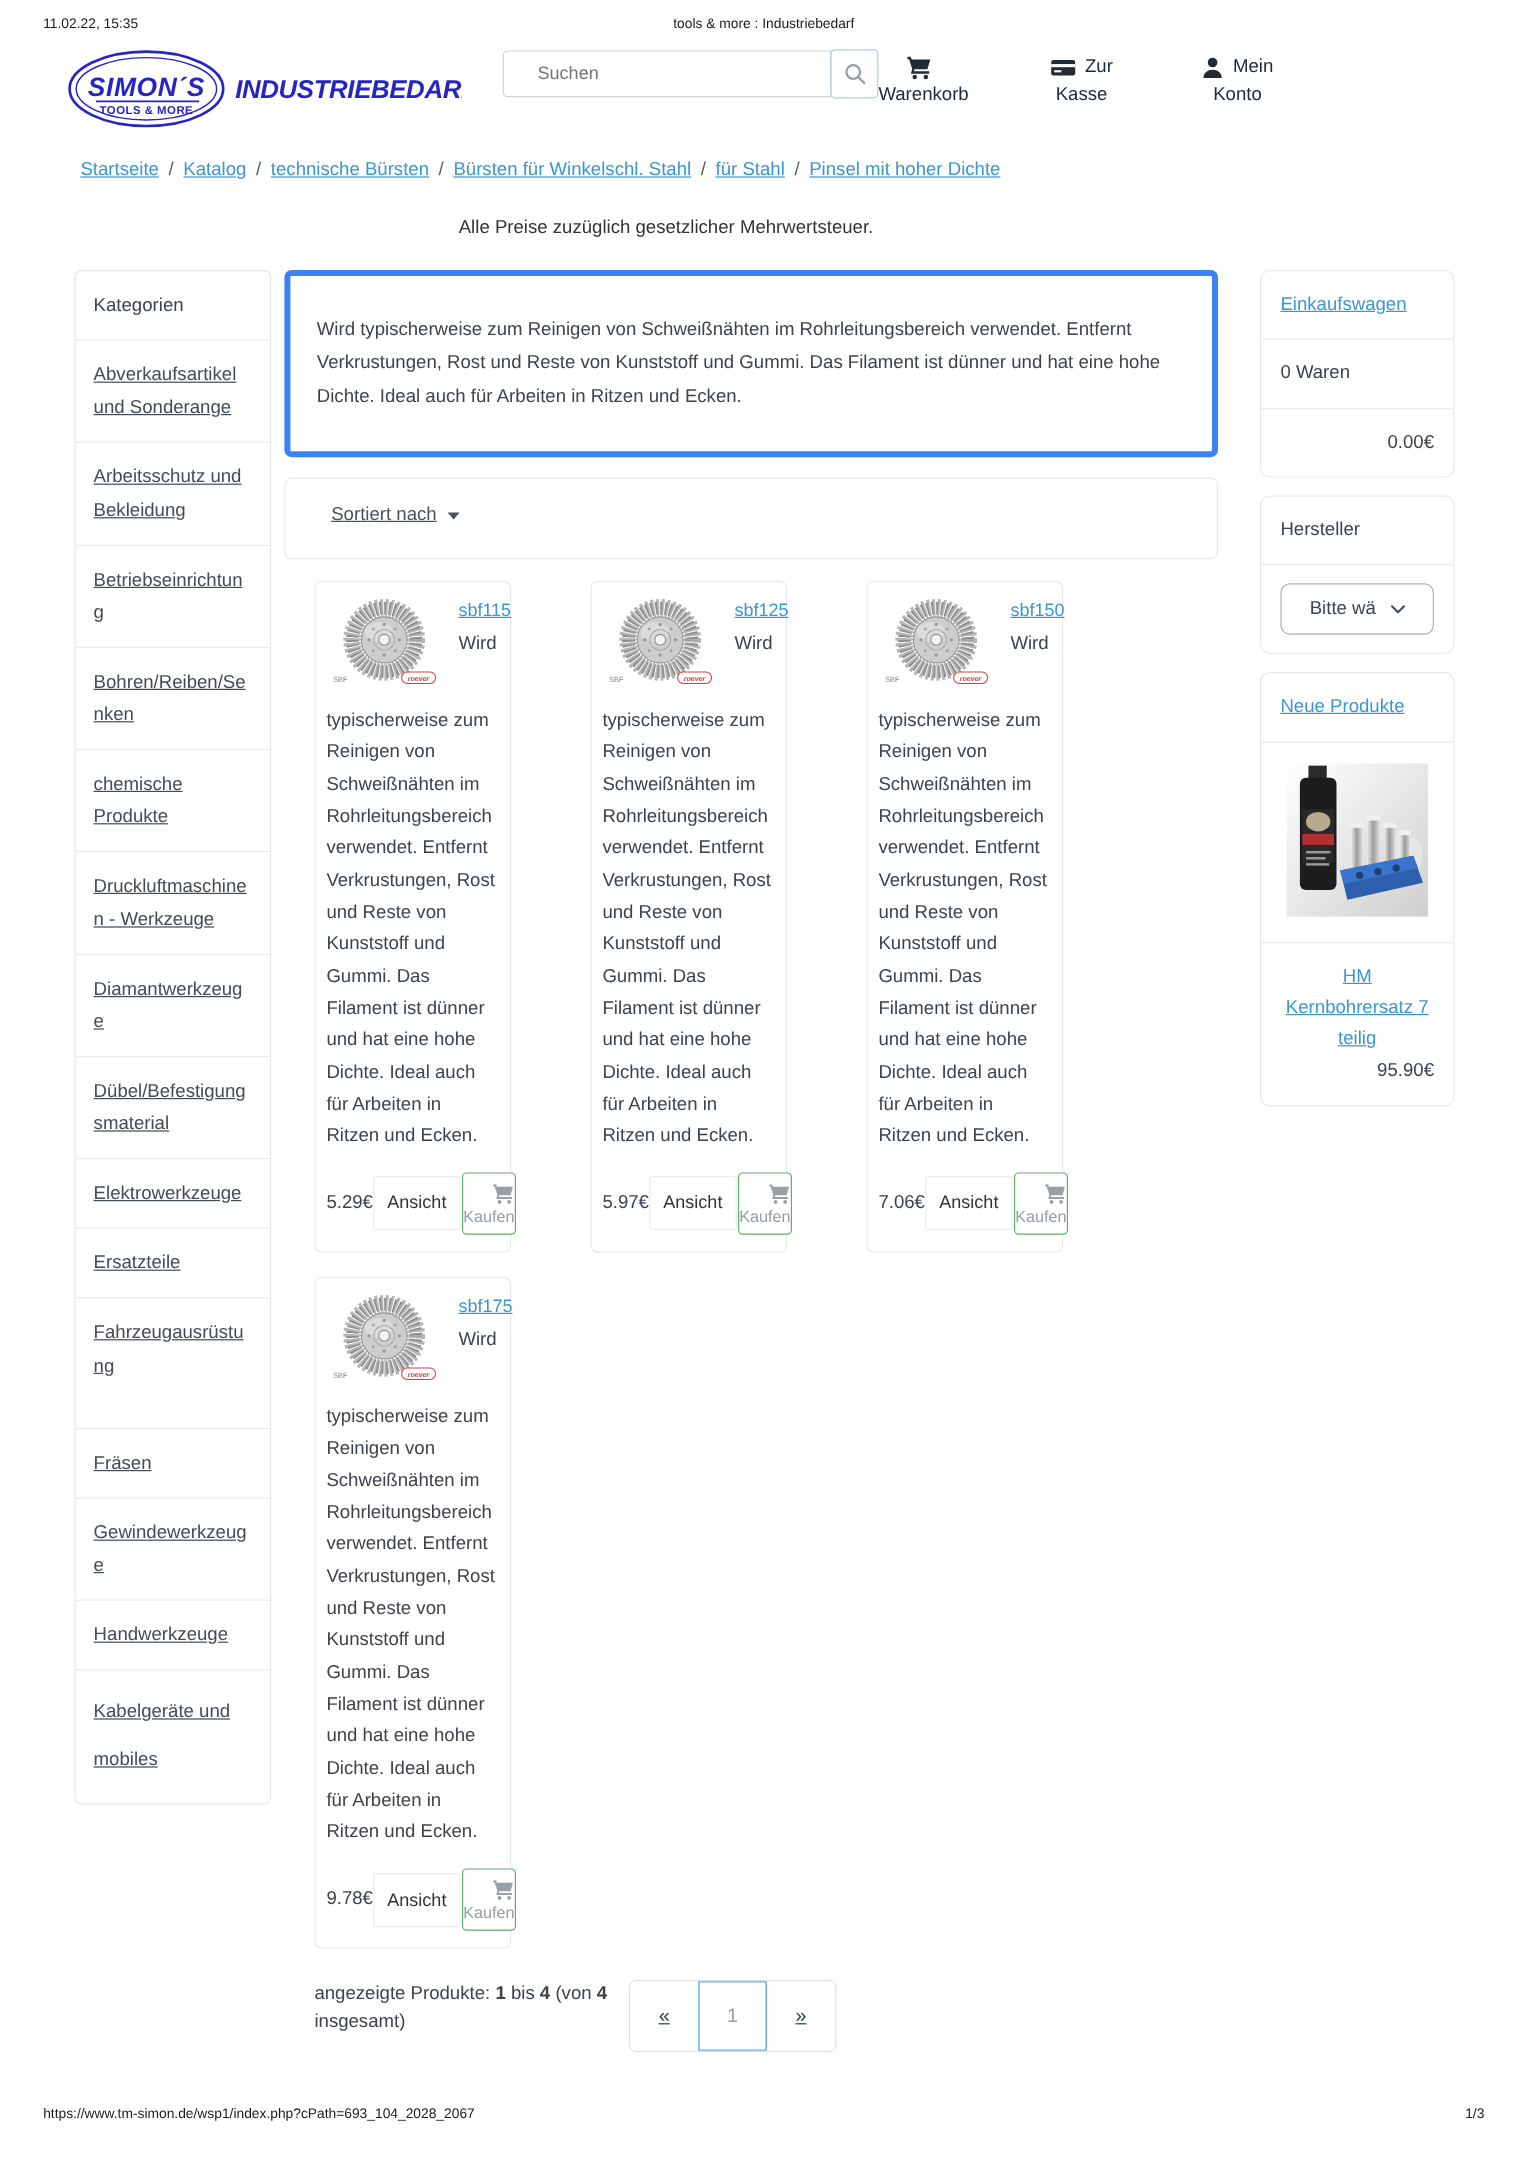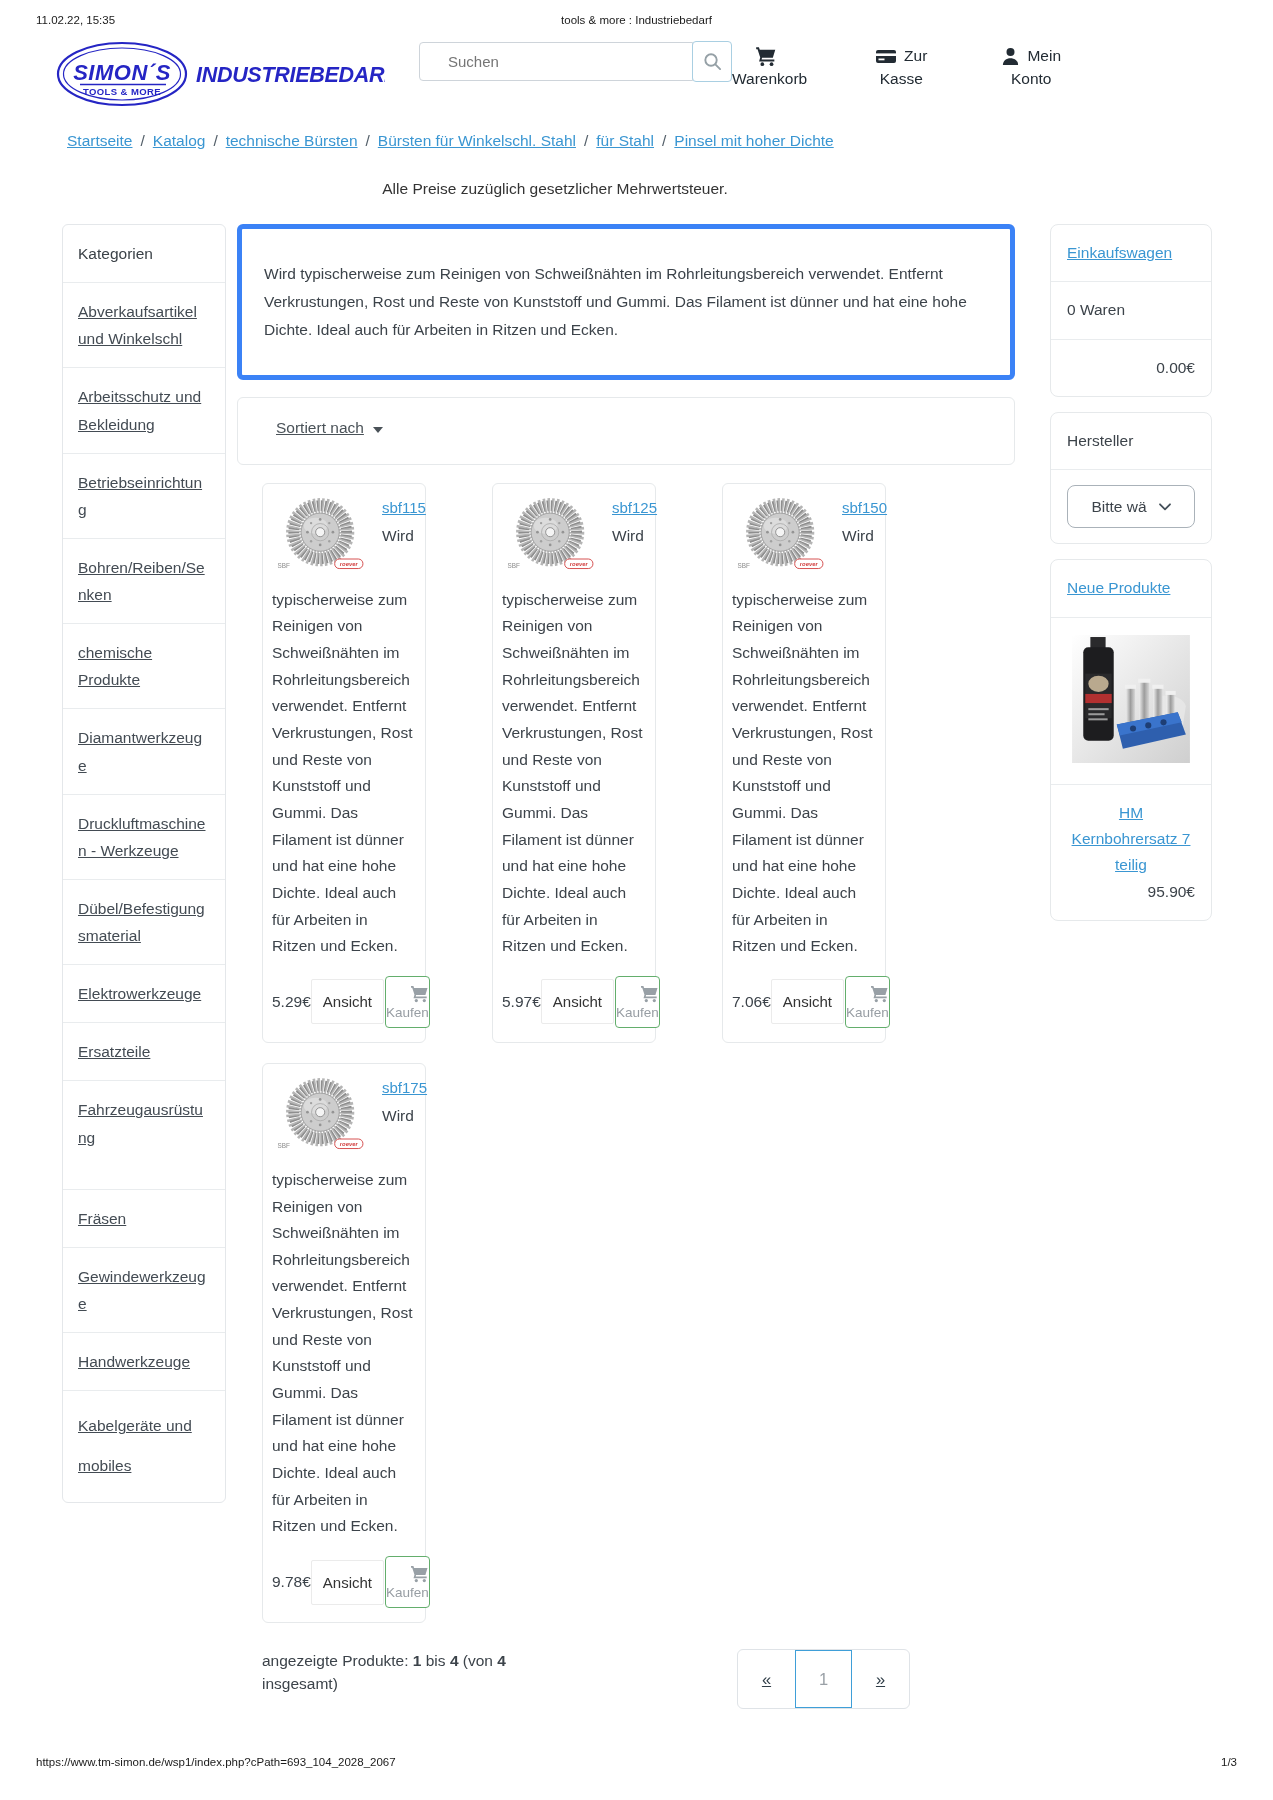"Abverkaufsartikel und Winkelschl" a.side-link { text: Winkelschl -> Sonderange }
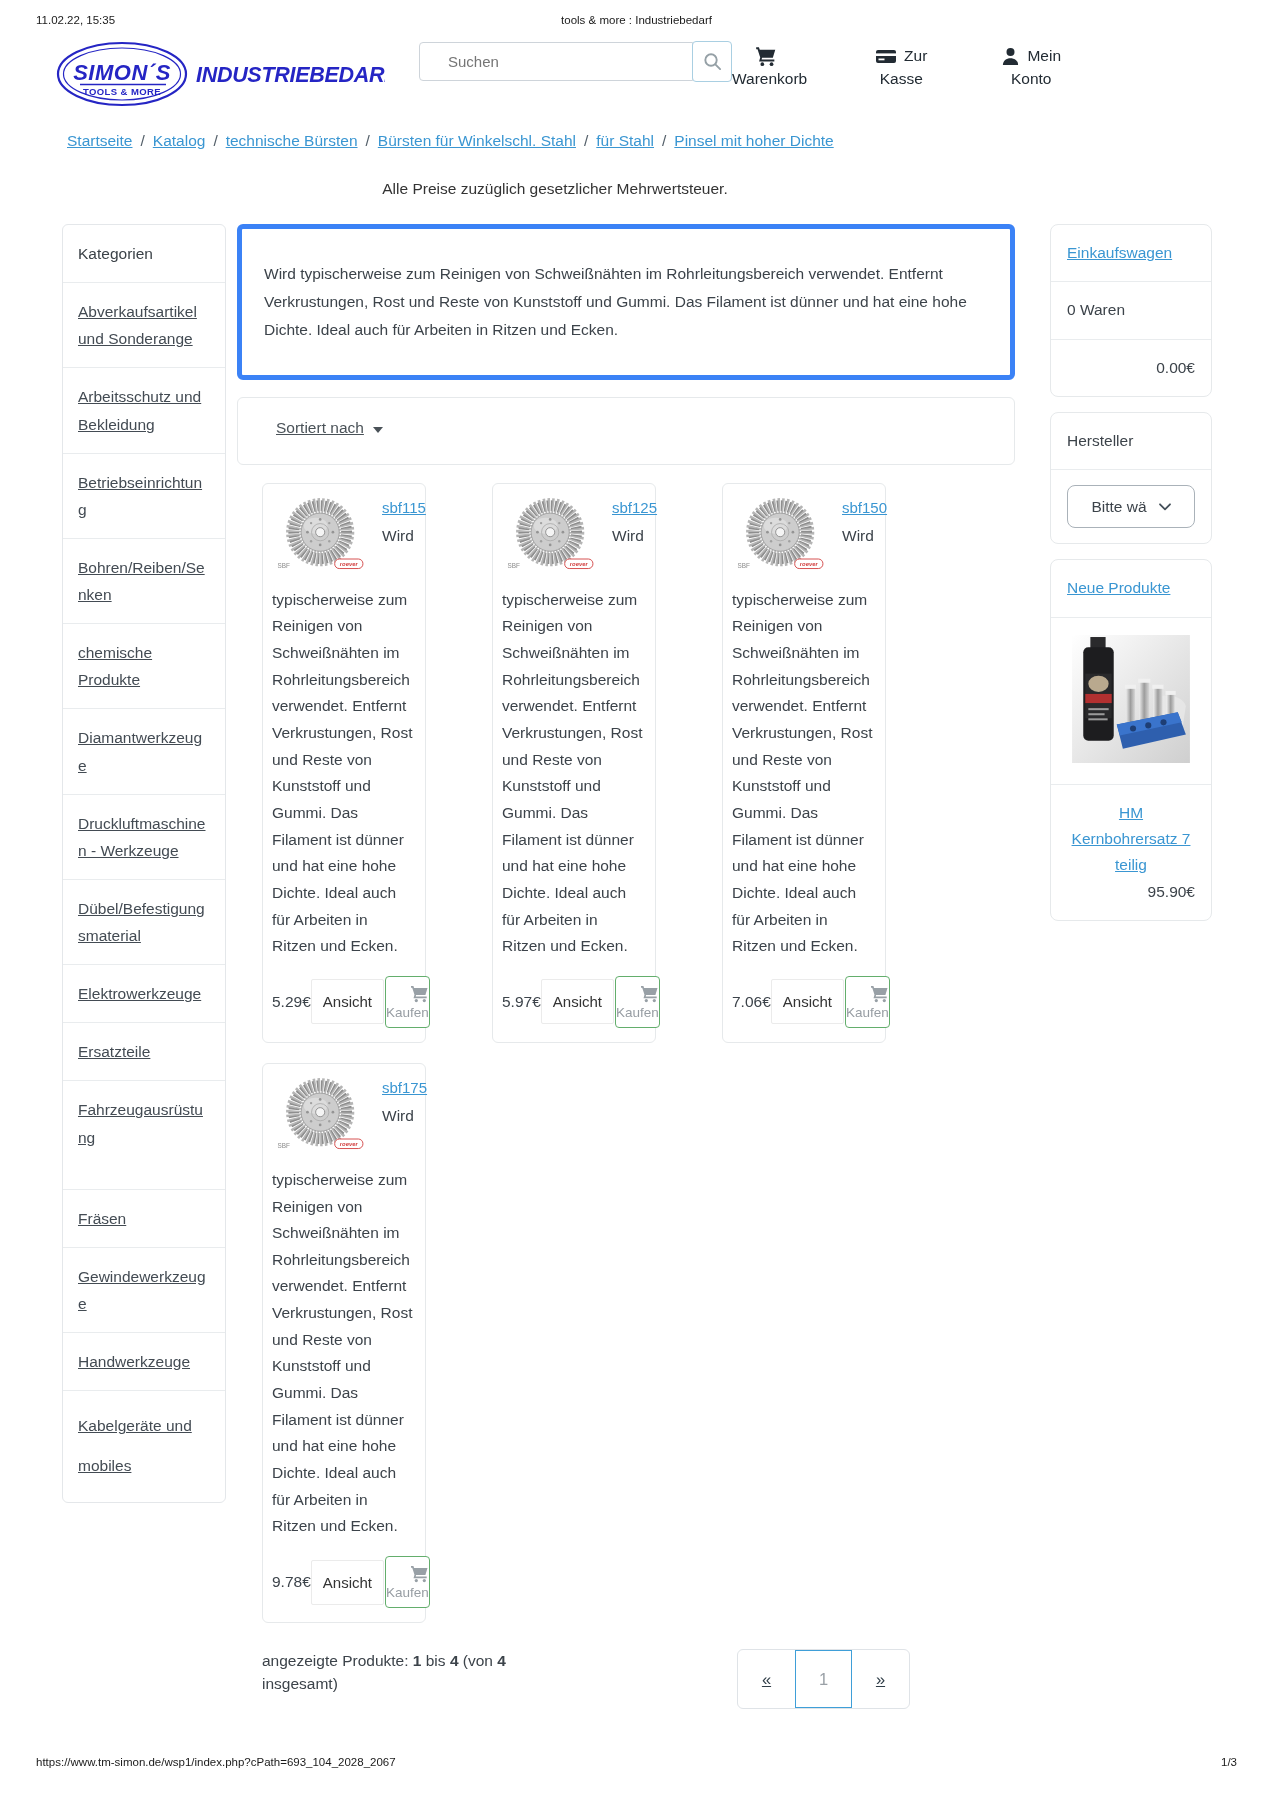"Diamantwerkzeuge" div.side-item { order: before "Druckluftmaschinen - Werkzeuge" -> after "Druckluftmaschinen - Werkzeuge" }
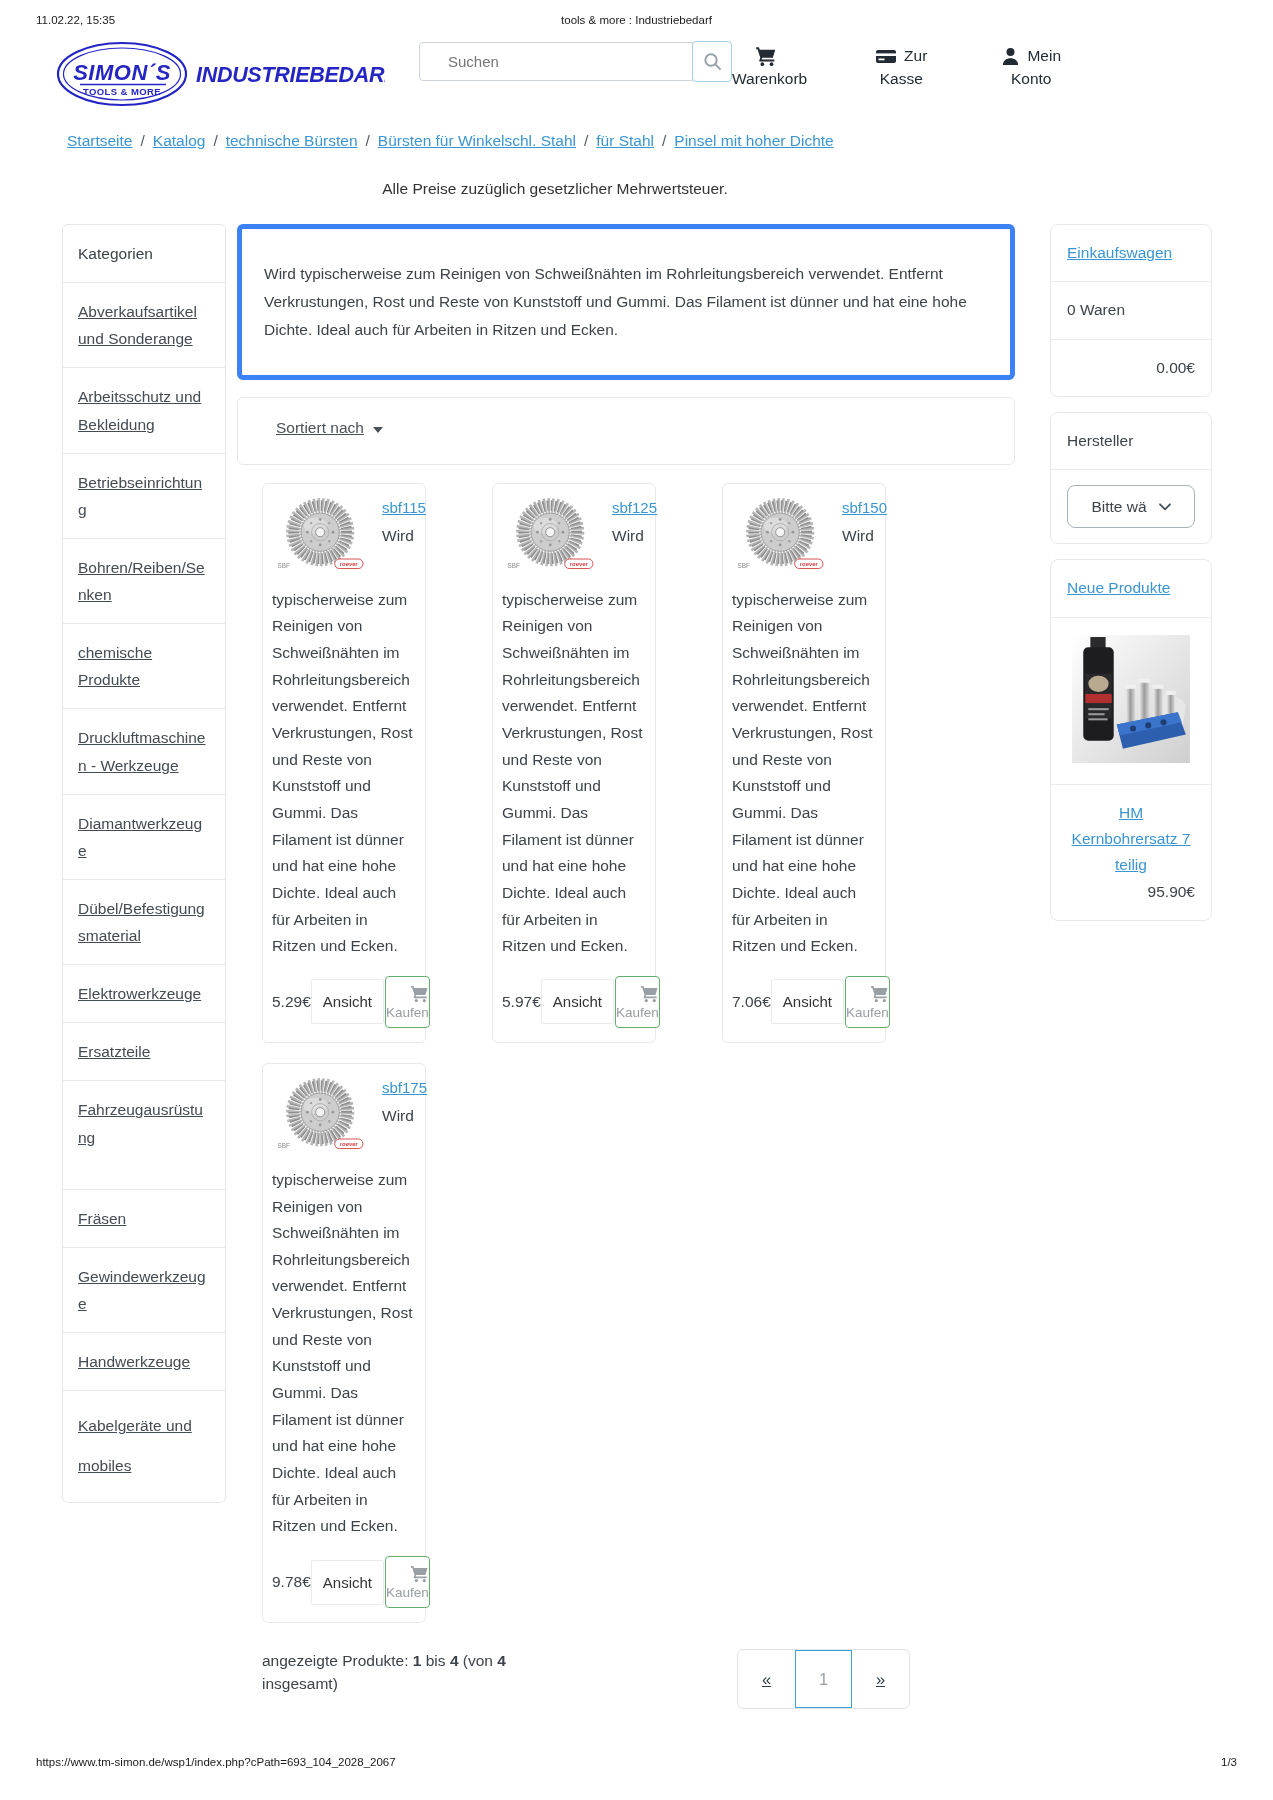"angezeigte Produkte: 1 bis 4" .pagination-row { justify-content: space-between -> none }
